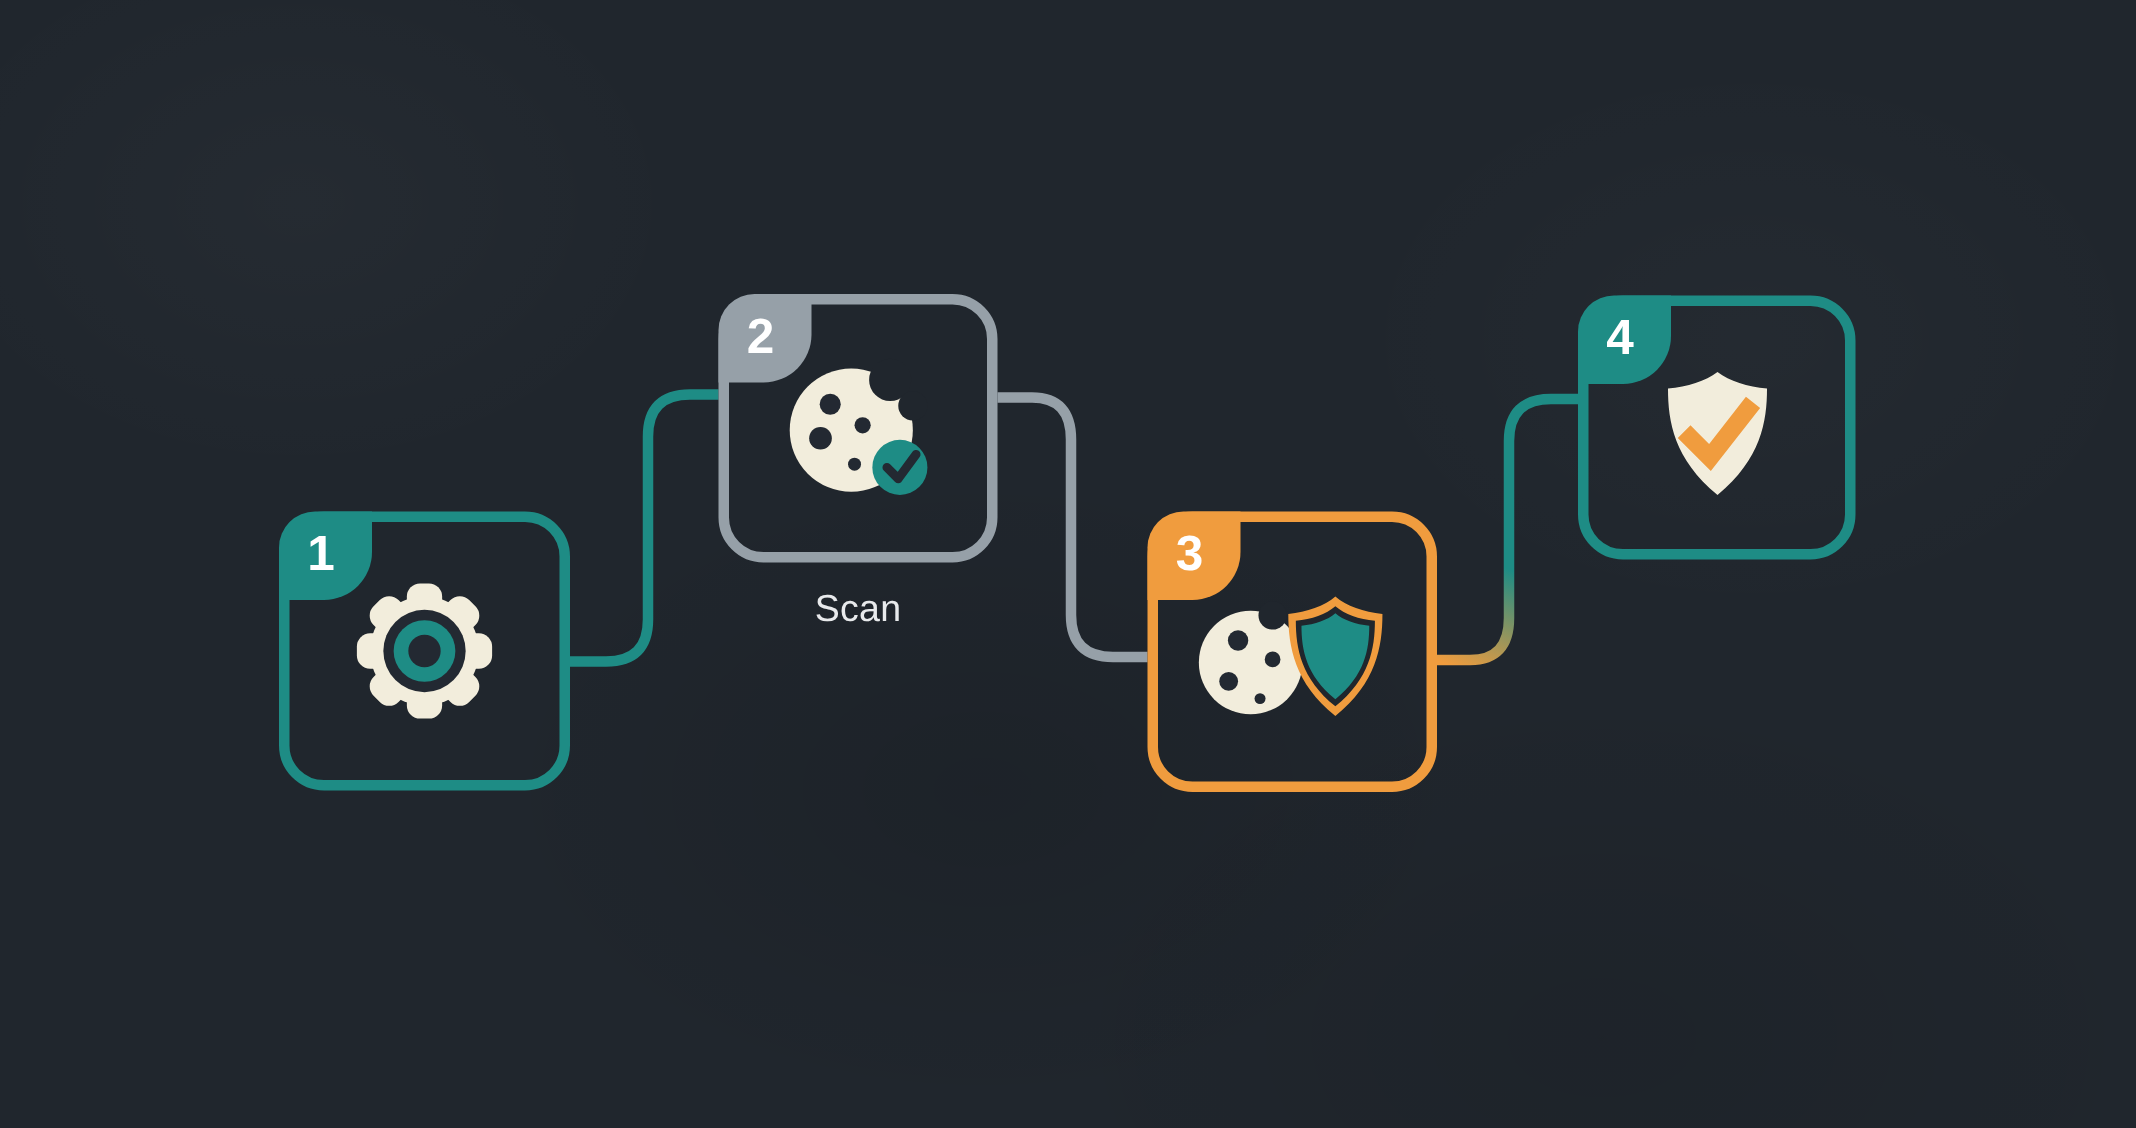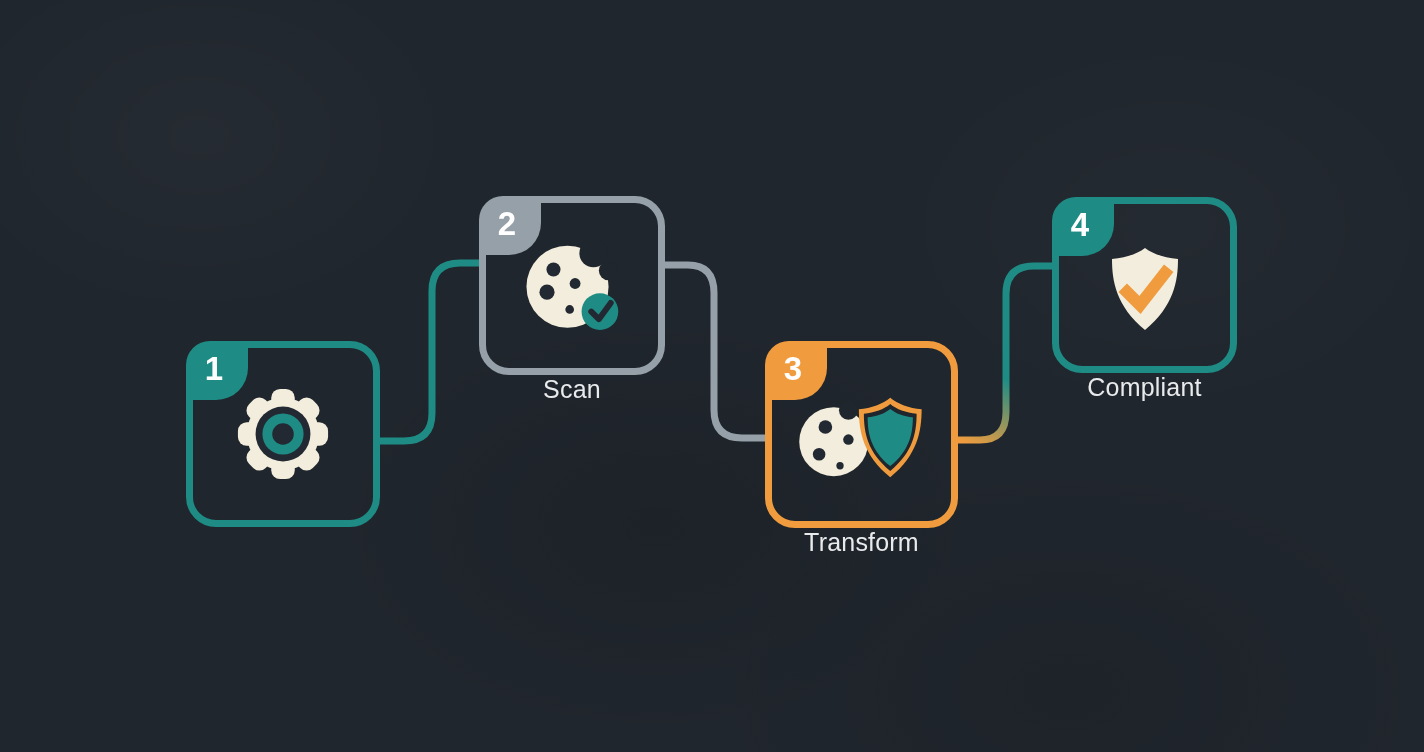"Scan" .label { margin-top: none -> 17px }
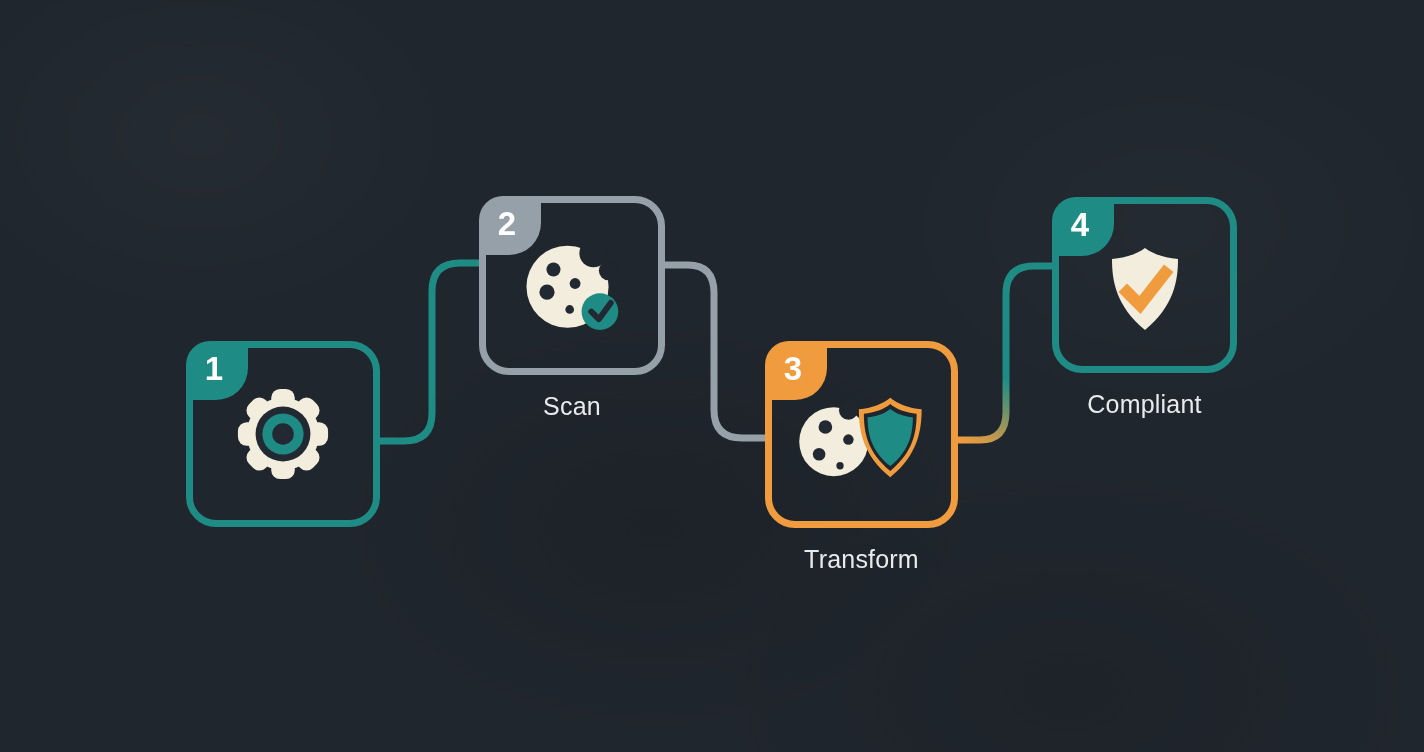"Compliant" div.label { html: <div>Compliant</div> -> none }
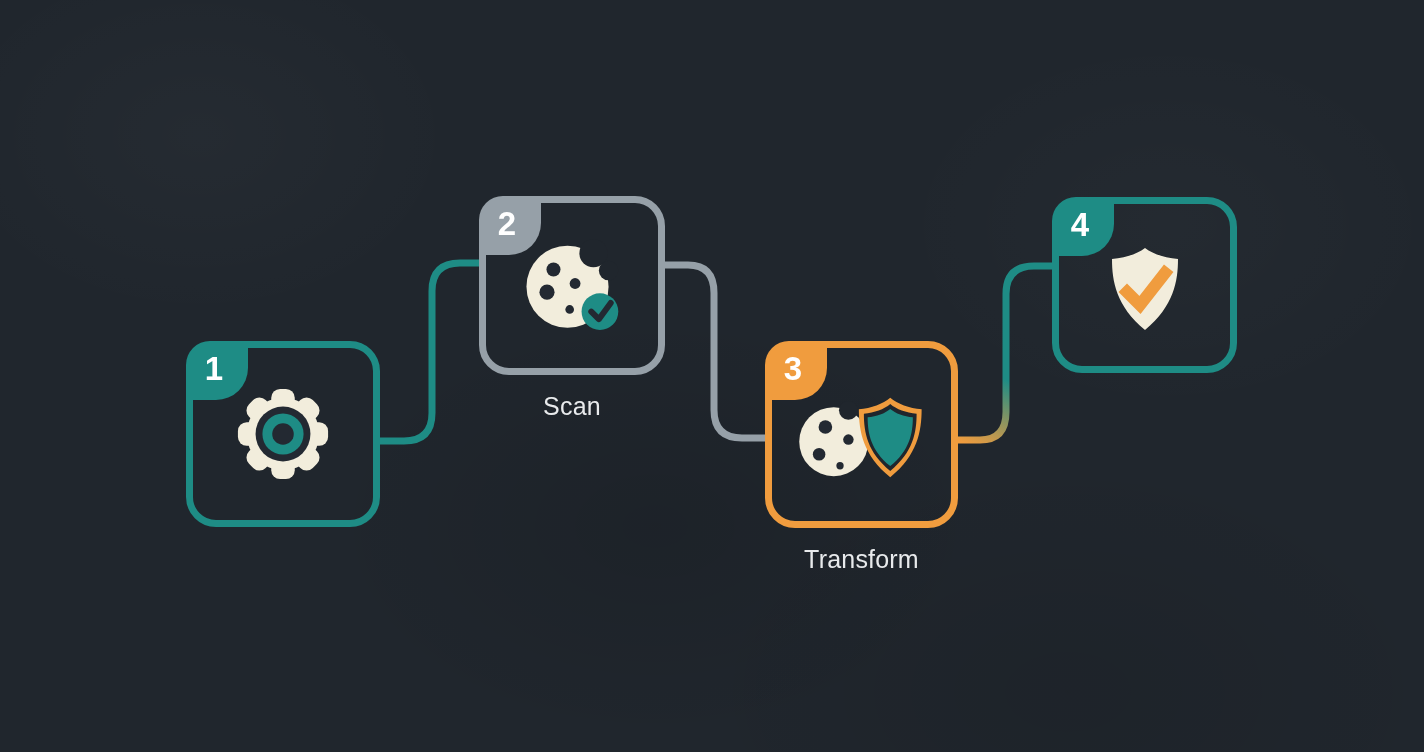"Transform" div.label { html: <div>Transform</div> -> none }
